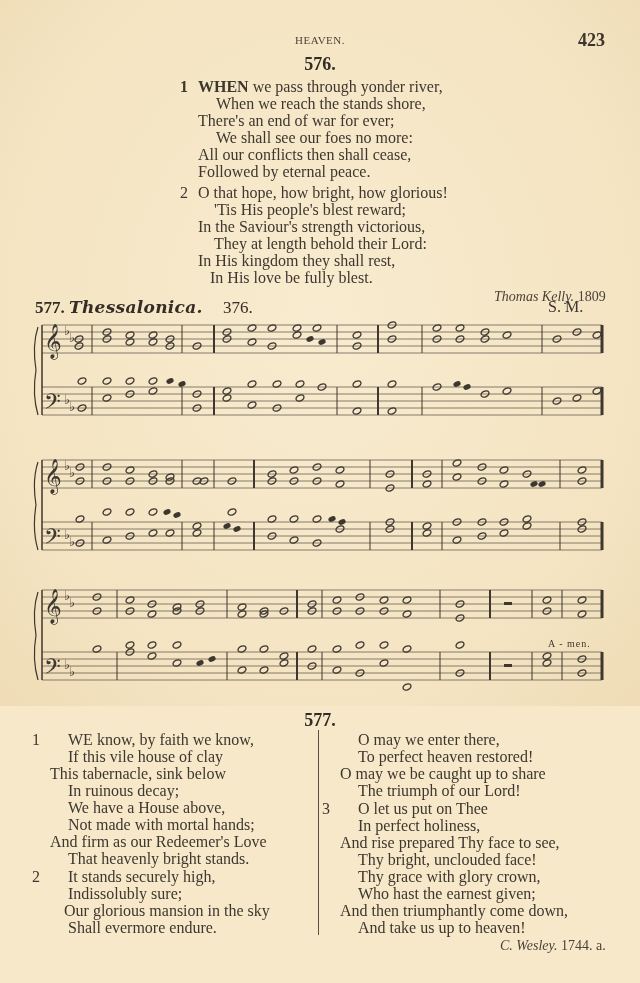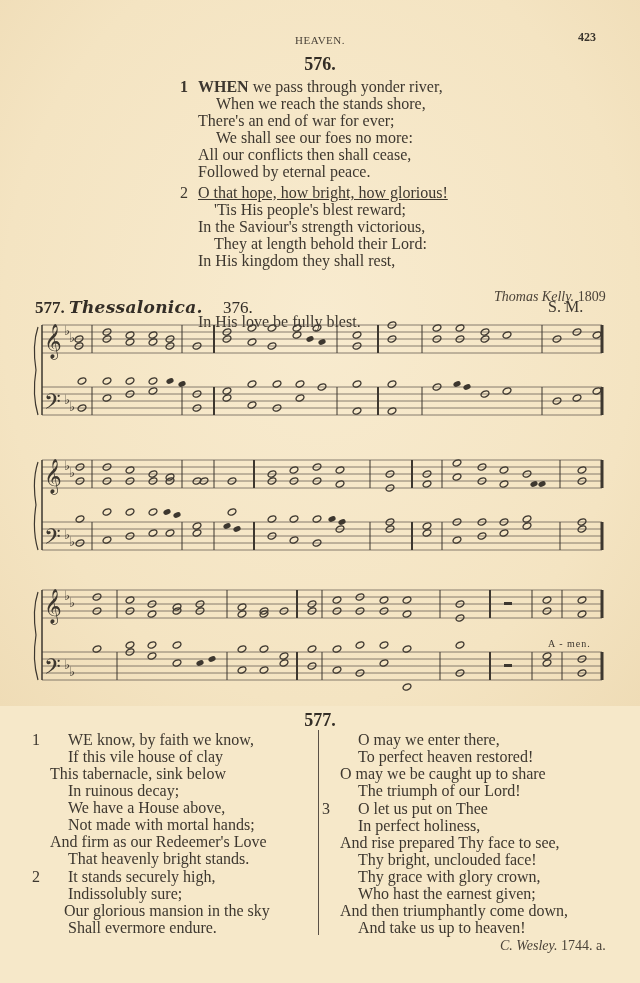"423" .page-number { font-size: 12px -> 18px }
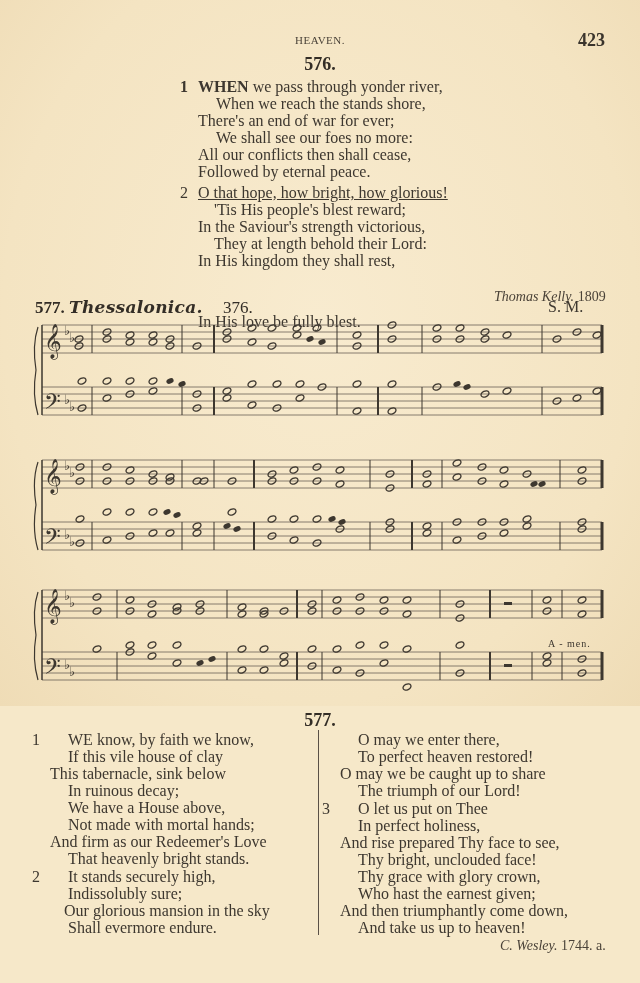"O that hope, how bright," span.verse-line { text-decoration: underline -> none }
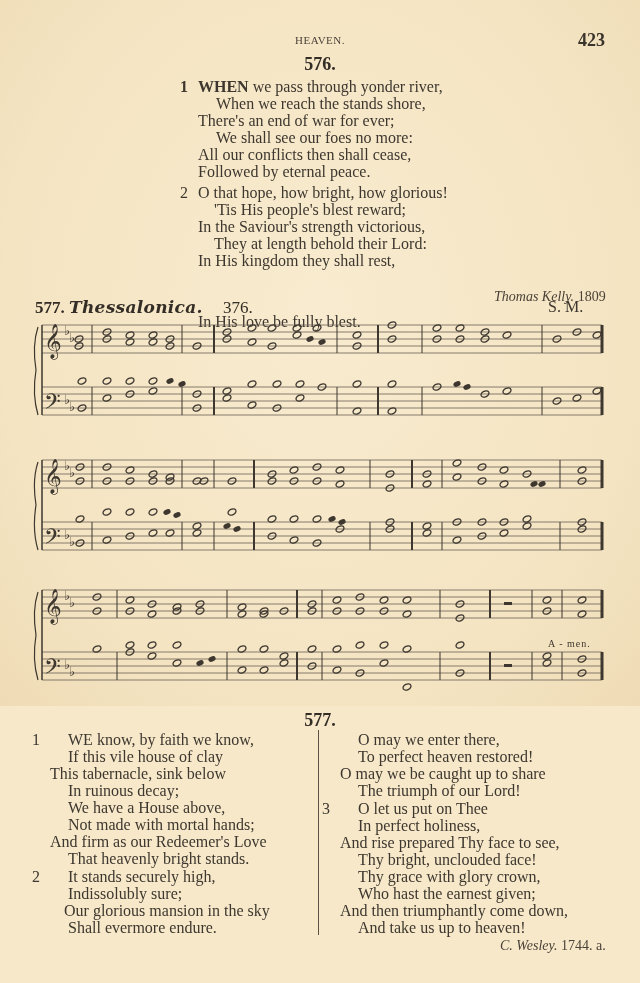"In His love be fully" span.verse-line { left: 198px -> 210px; margin-top: 44px -> none }
